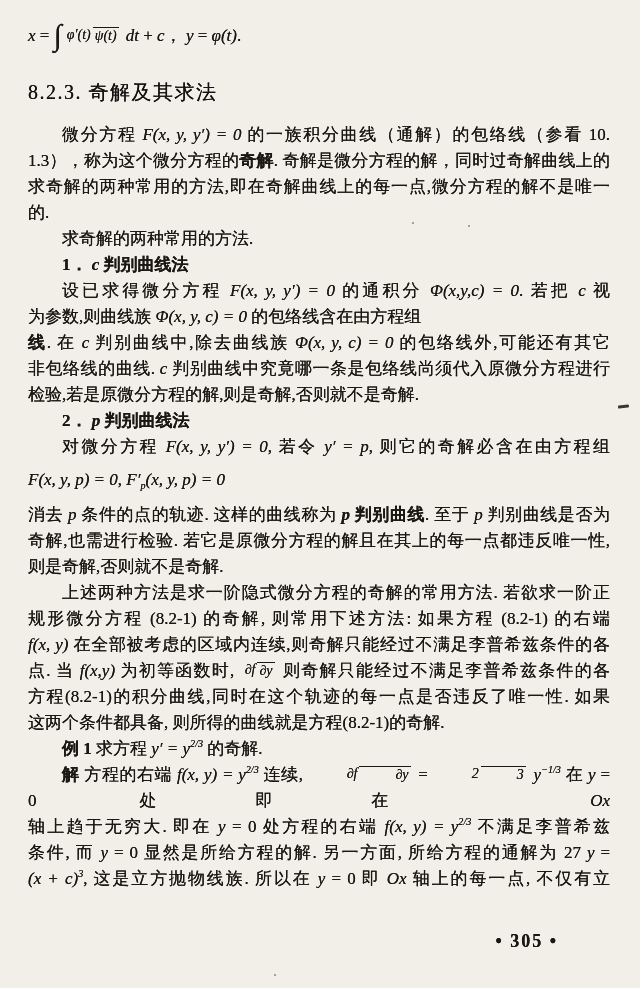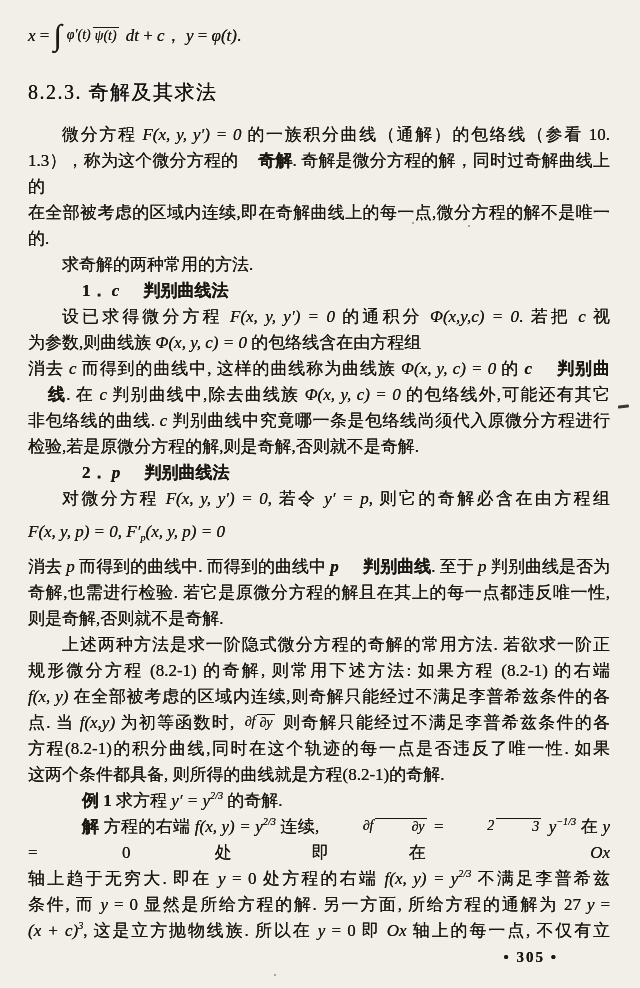"奇解" .run-b { padding-left: 20px -> none }
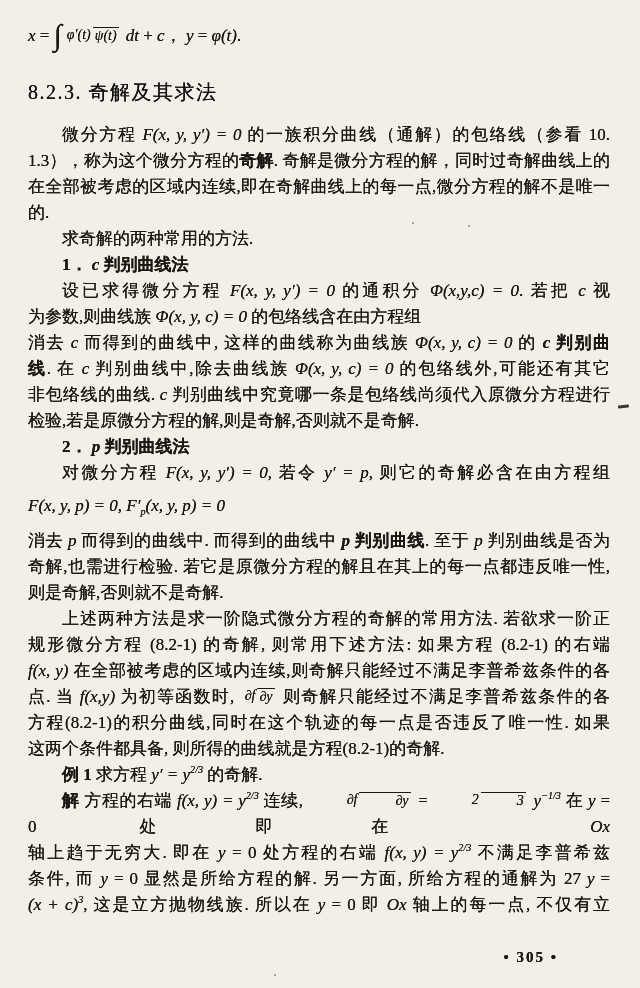"在全部被考虑的区域内连续,即在奇解曲线上的每一点,微分方程的解不是唯一" span.run-t { text: 在全部被考虑的区域内连续 -> 求奇解的两种常用的方法 }
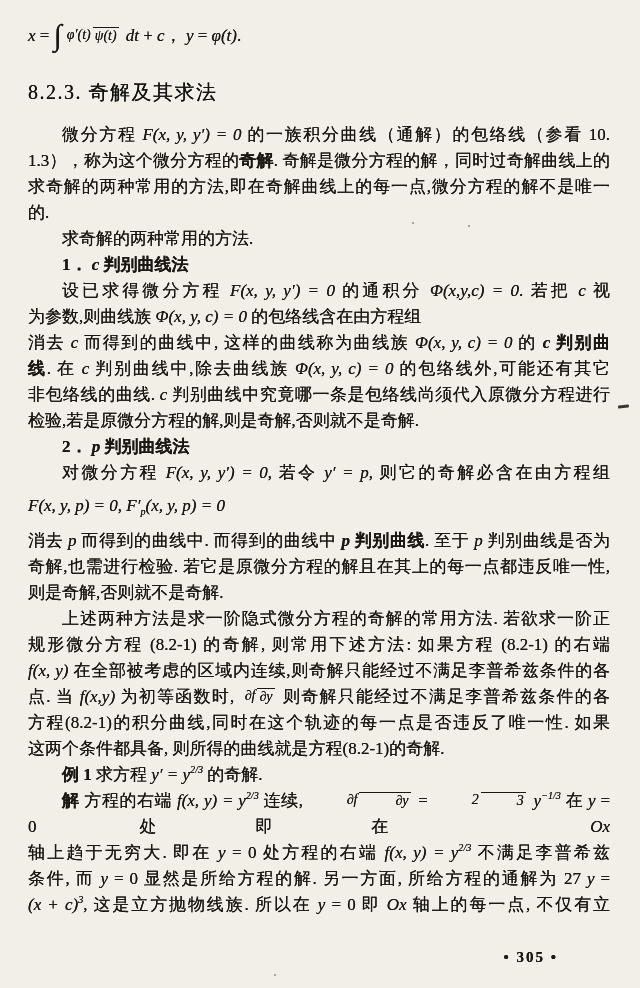"消去 c 而得到的曲线中, 这样的曲线称为曲线族 Φ(x," div.line { html: <div><span>消去 </span><span>c</span><span> 而得到的曲线中, 这样的曲线称为曲线族 </span><span>Φ(x, y, c) = 0</span><span> 的 </span><span>c</span><span> 判别曲</span></div> -> none }
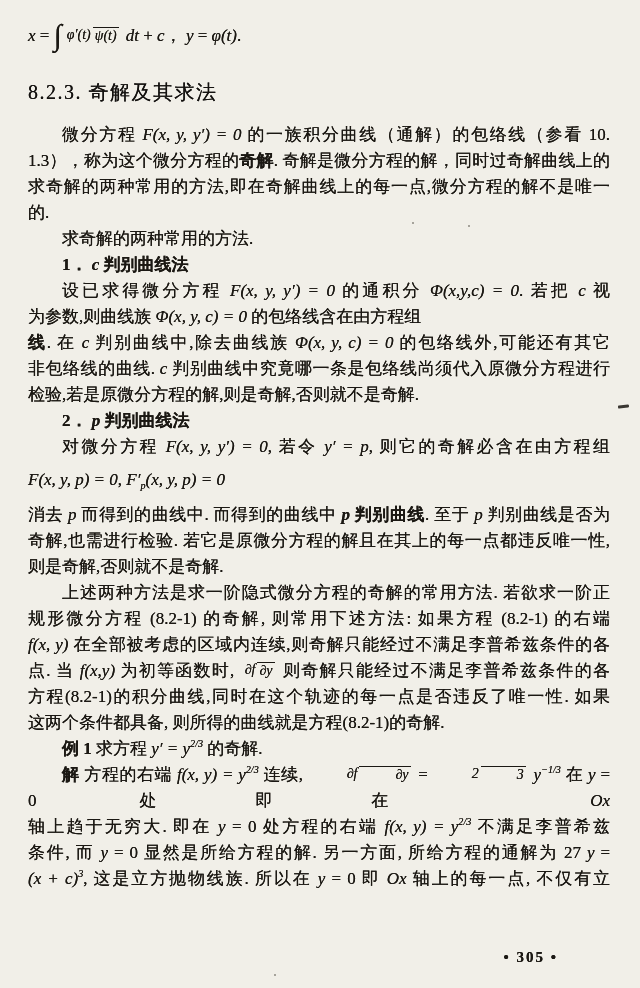"而得到的曲线中. 而得到的曲线中" span.run-t { text: 而得到的曲线中. 而得到的曲线中 -> 条件的点的轨迹. 这样的曲线称为 }
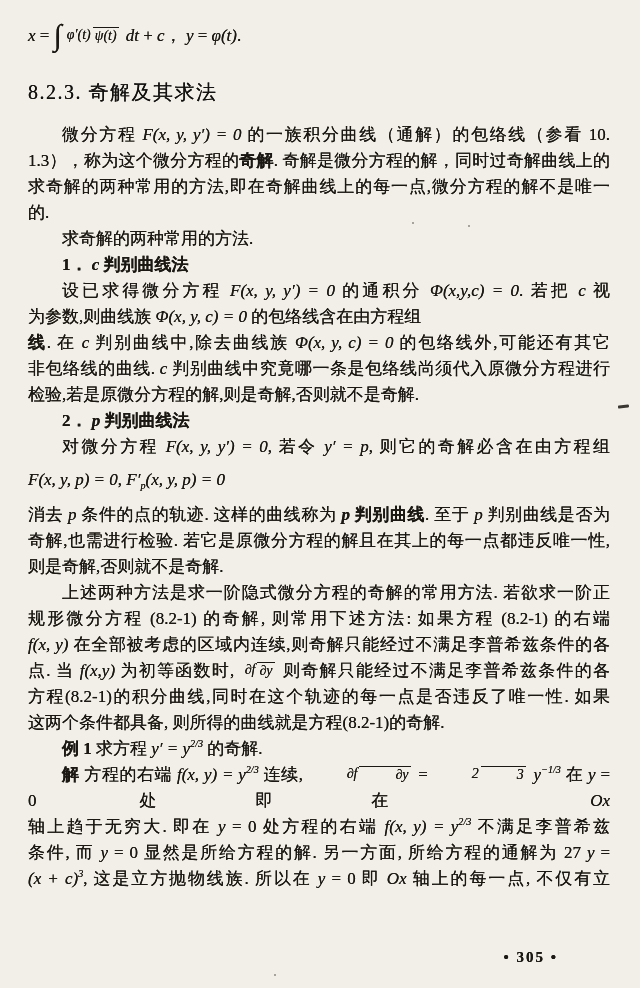"• 305 •" .page-number { bottom: 22px -> 36px; font-size: 15px -> 18px }
